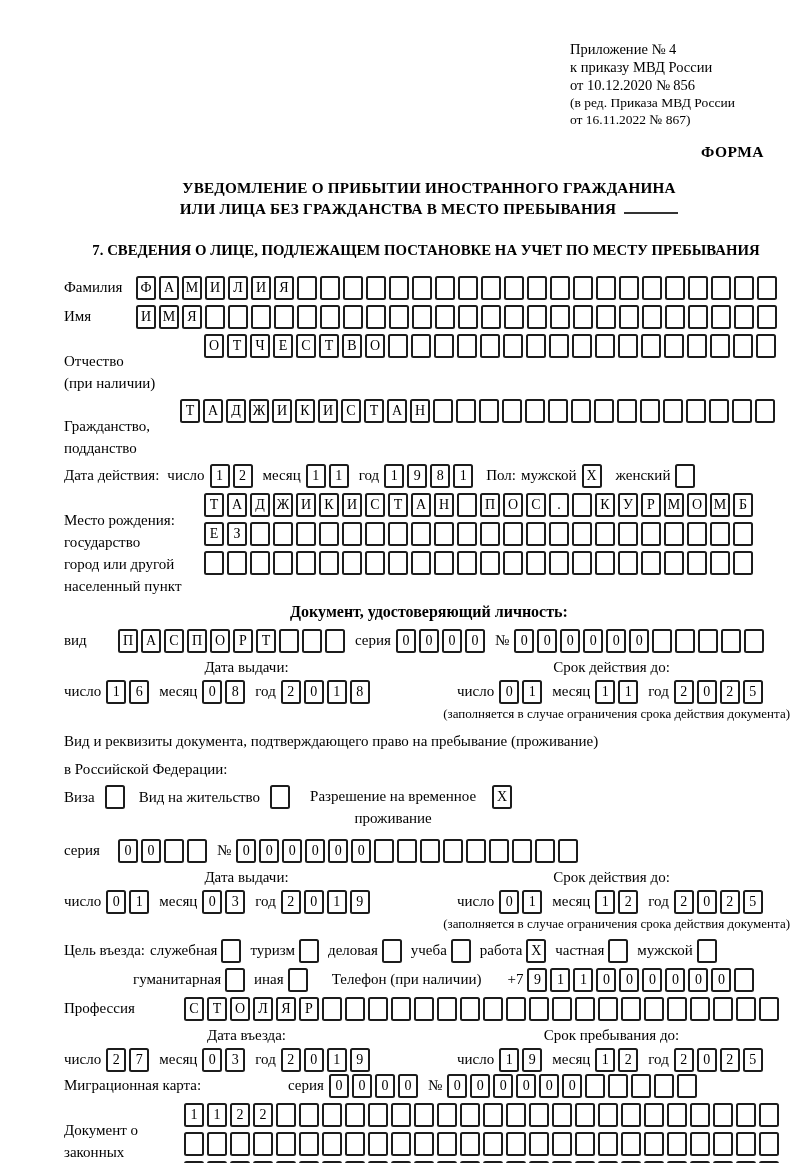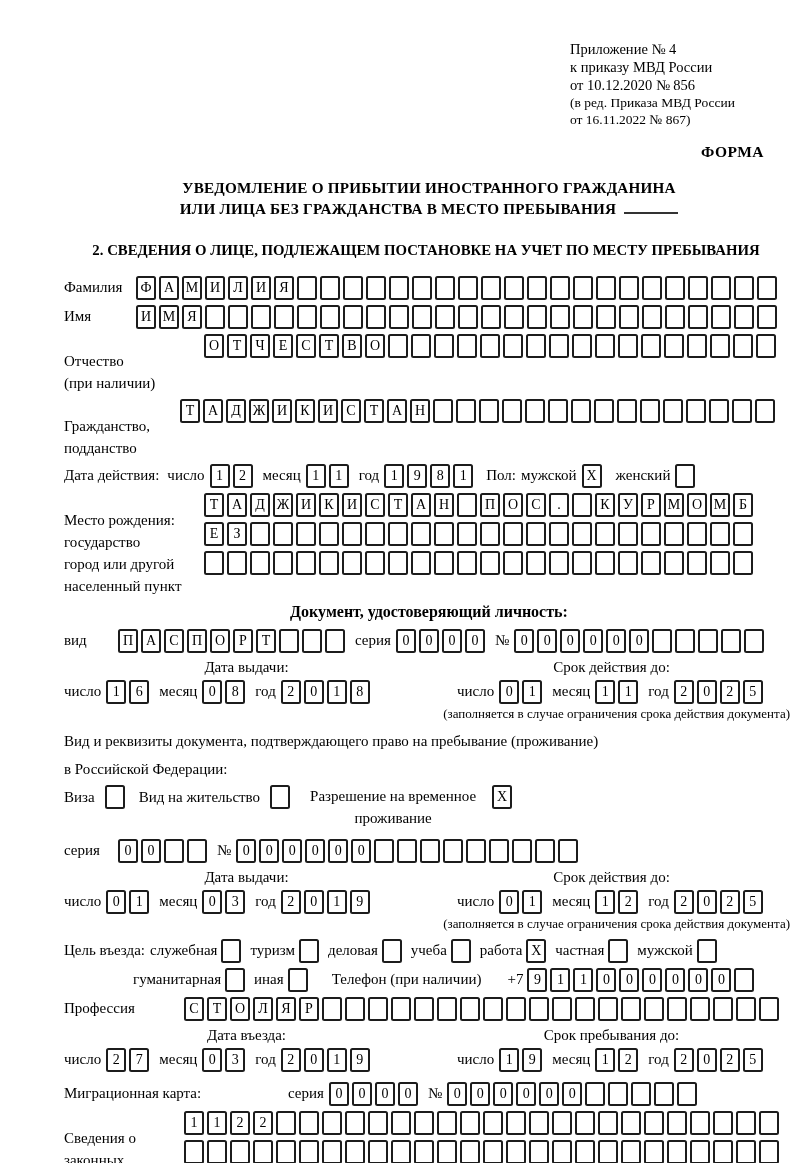"2. СВЕДЕНИЯ О ЛИЦЕ, ПОДЛЕЖАЩЕМ" div.sec-head { text: 2 -> 7 }
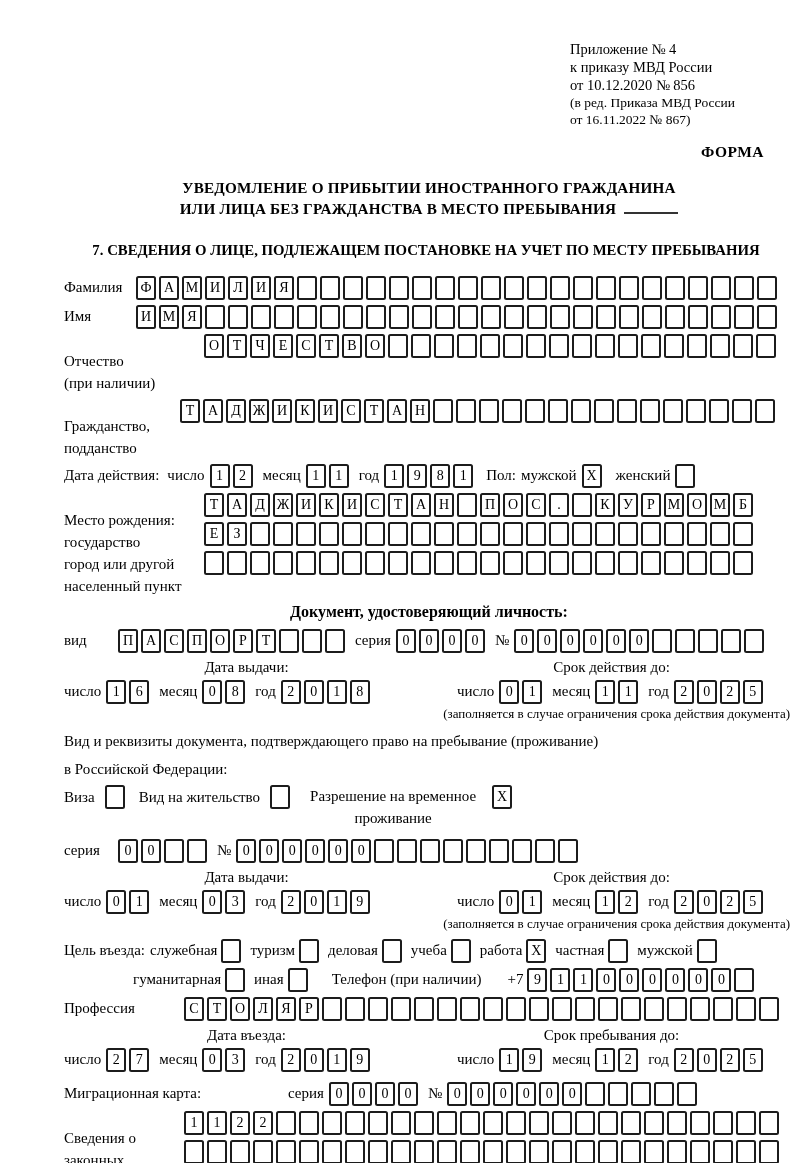"Миграционная карта:" div.row { margin-top: 10px -> 2px }
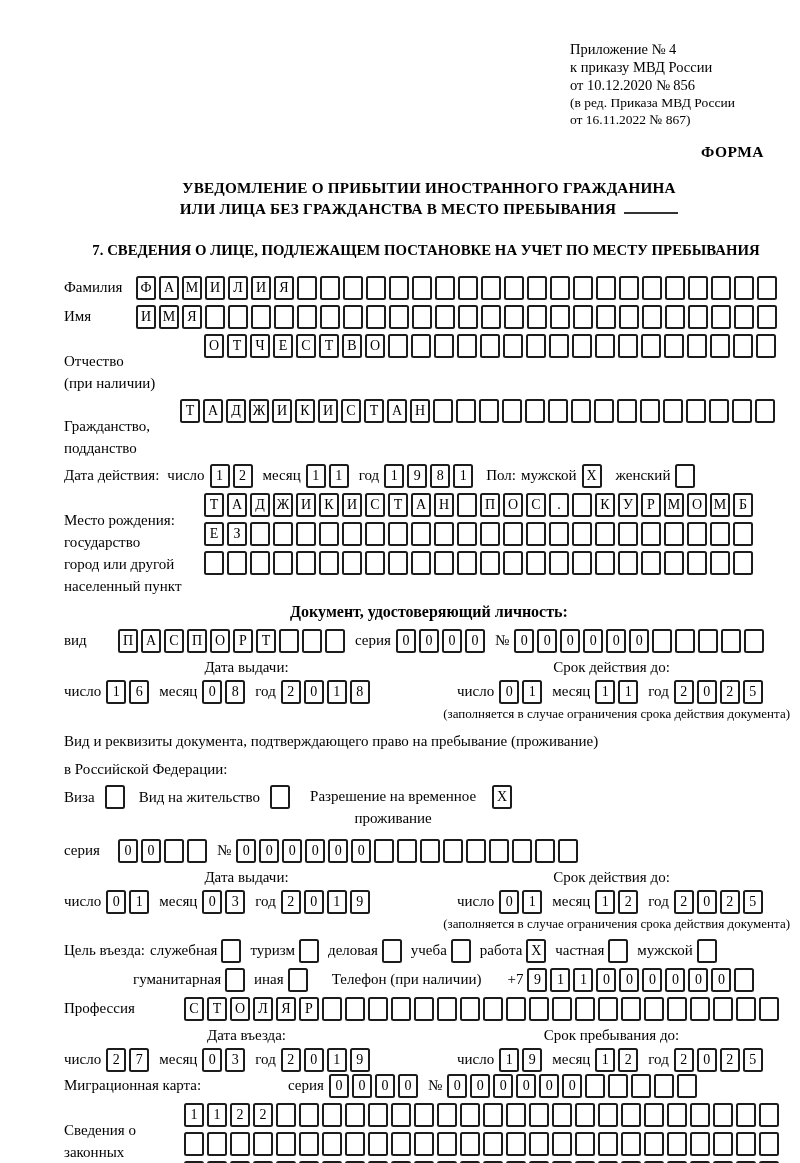"Сведения о" span { text: Сведения -> Документ }
